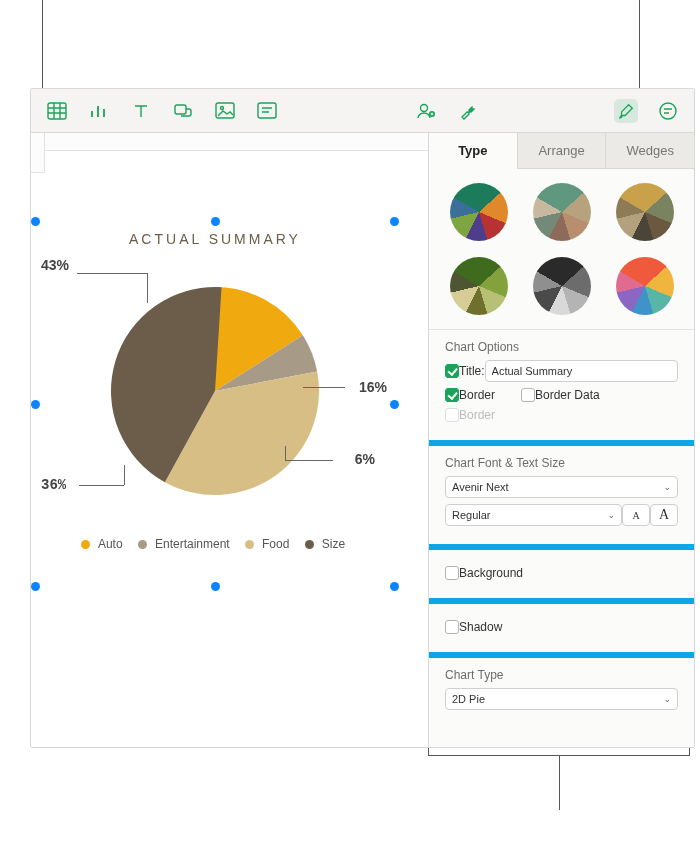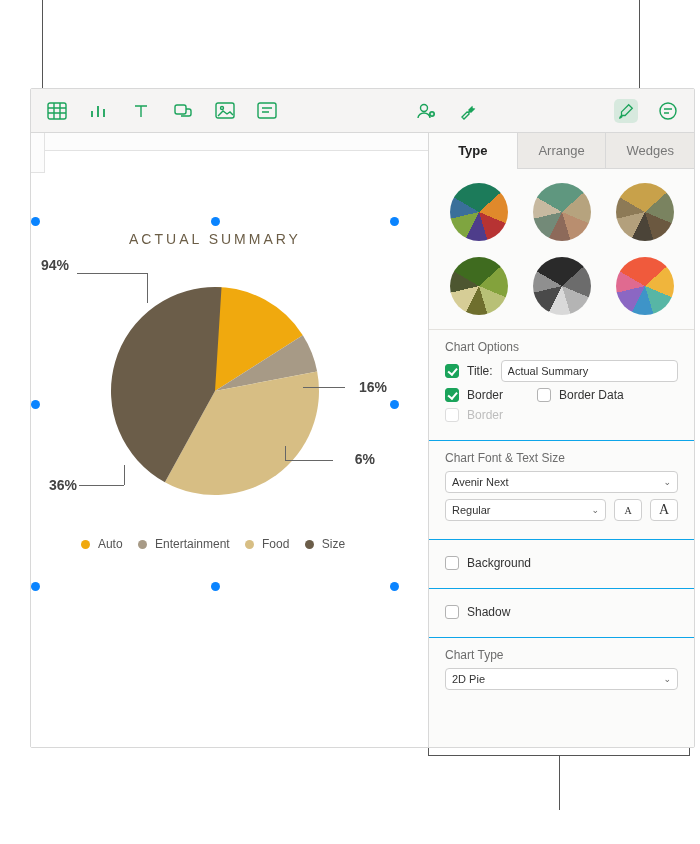"94%" div.pie-label { text: 94% -> 43% }
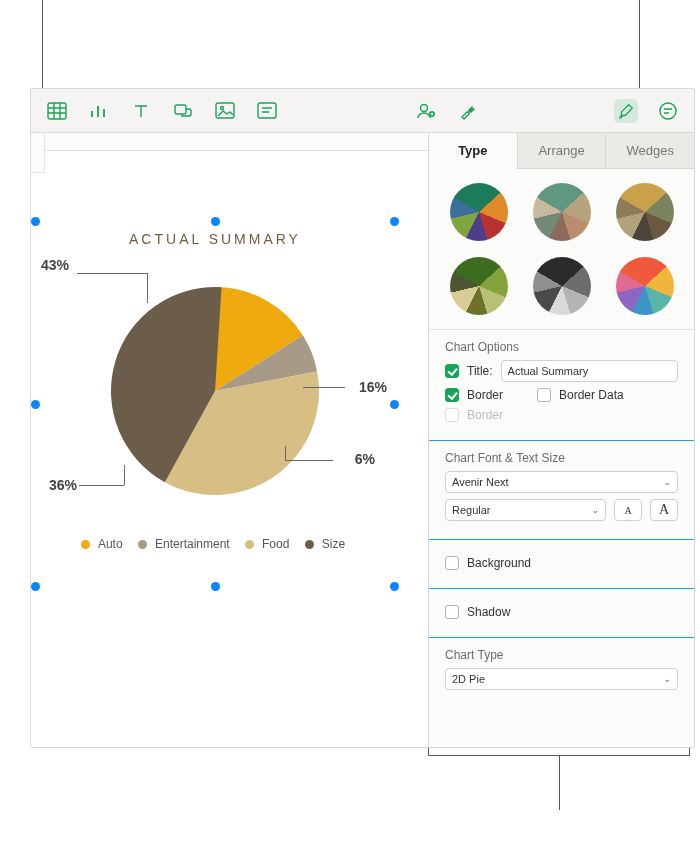"Chart Options" .section { border-bottom: 1px solid #0ea5e9 -> 6px solid #0ea5e9 }
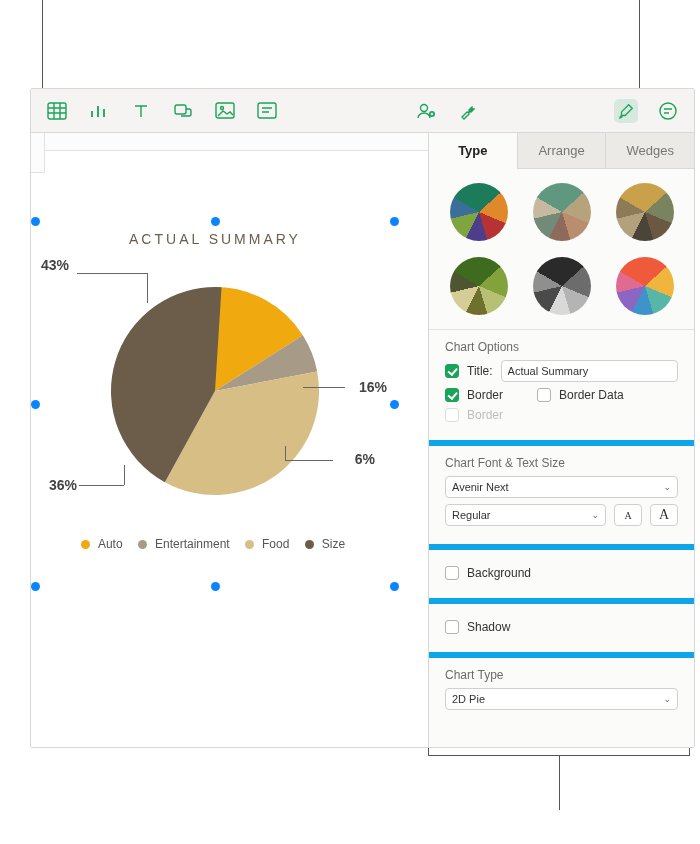"Title:" .row { gap: 8px -> none }
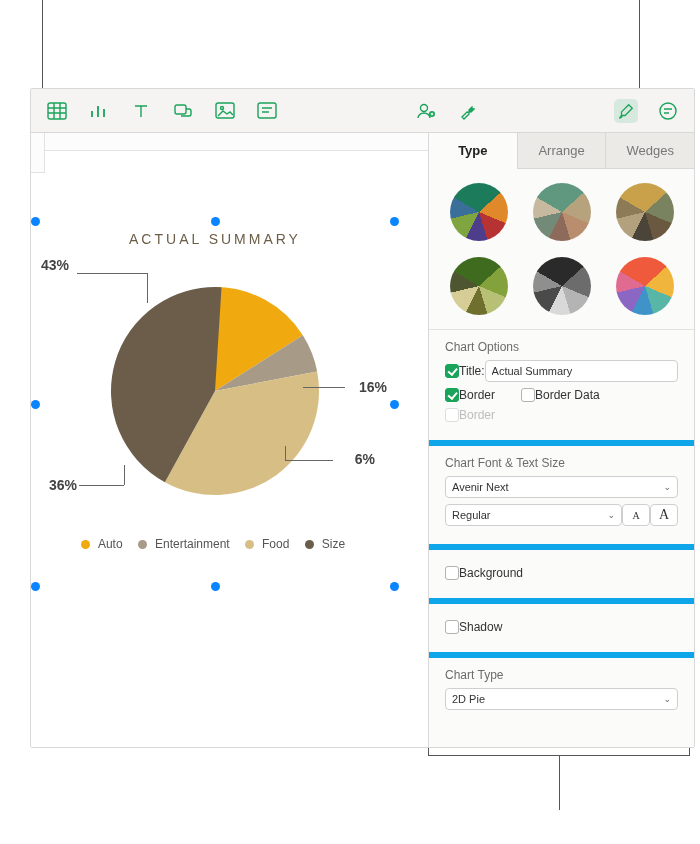"36%" div.pie-label { font-family: none -> Liberation Mono, monospace; left: 14px -> 6px }
